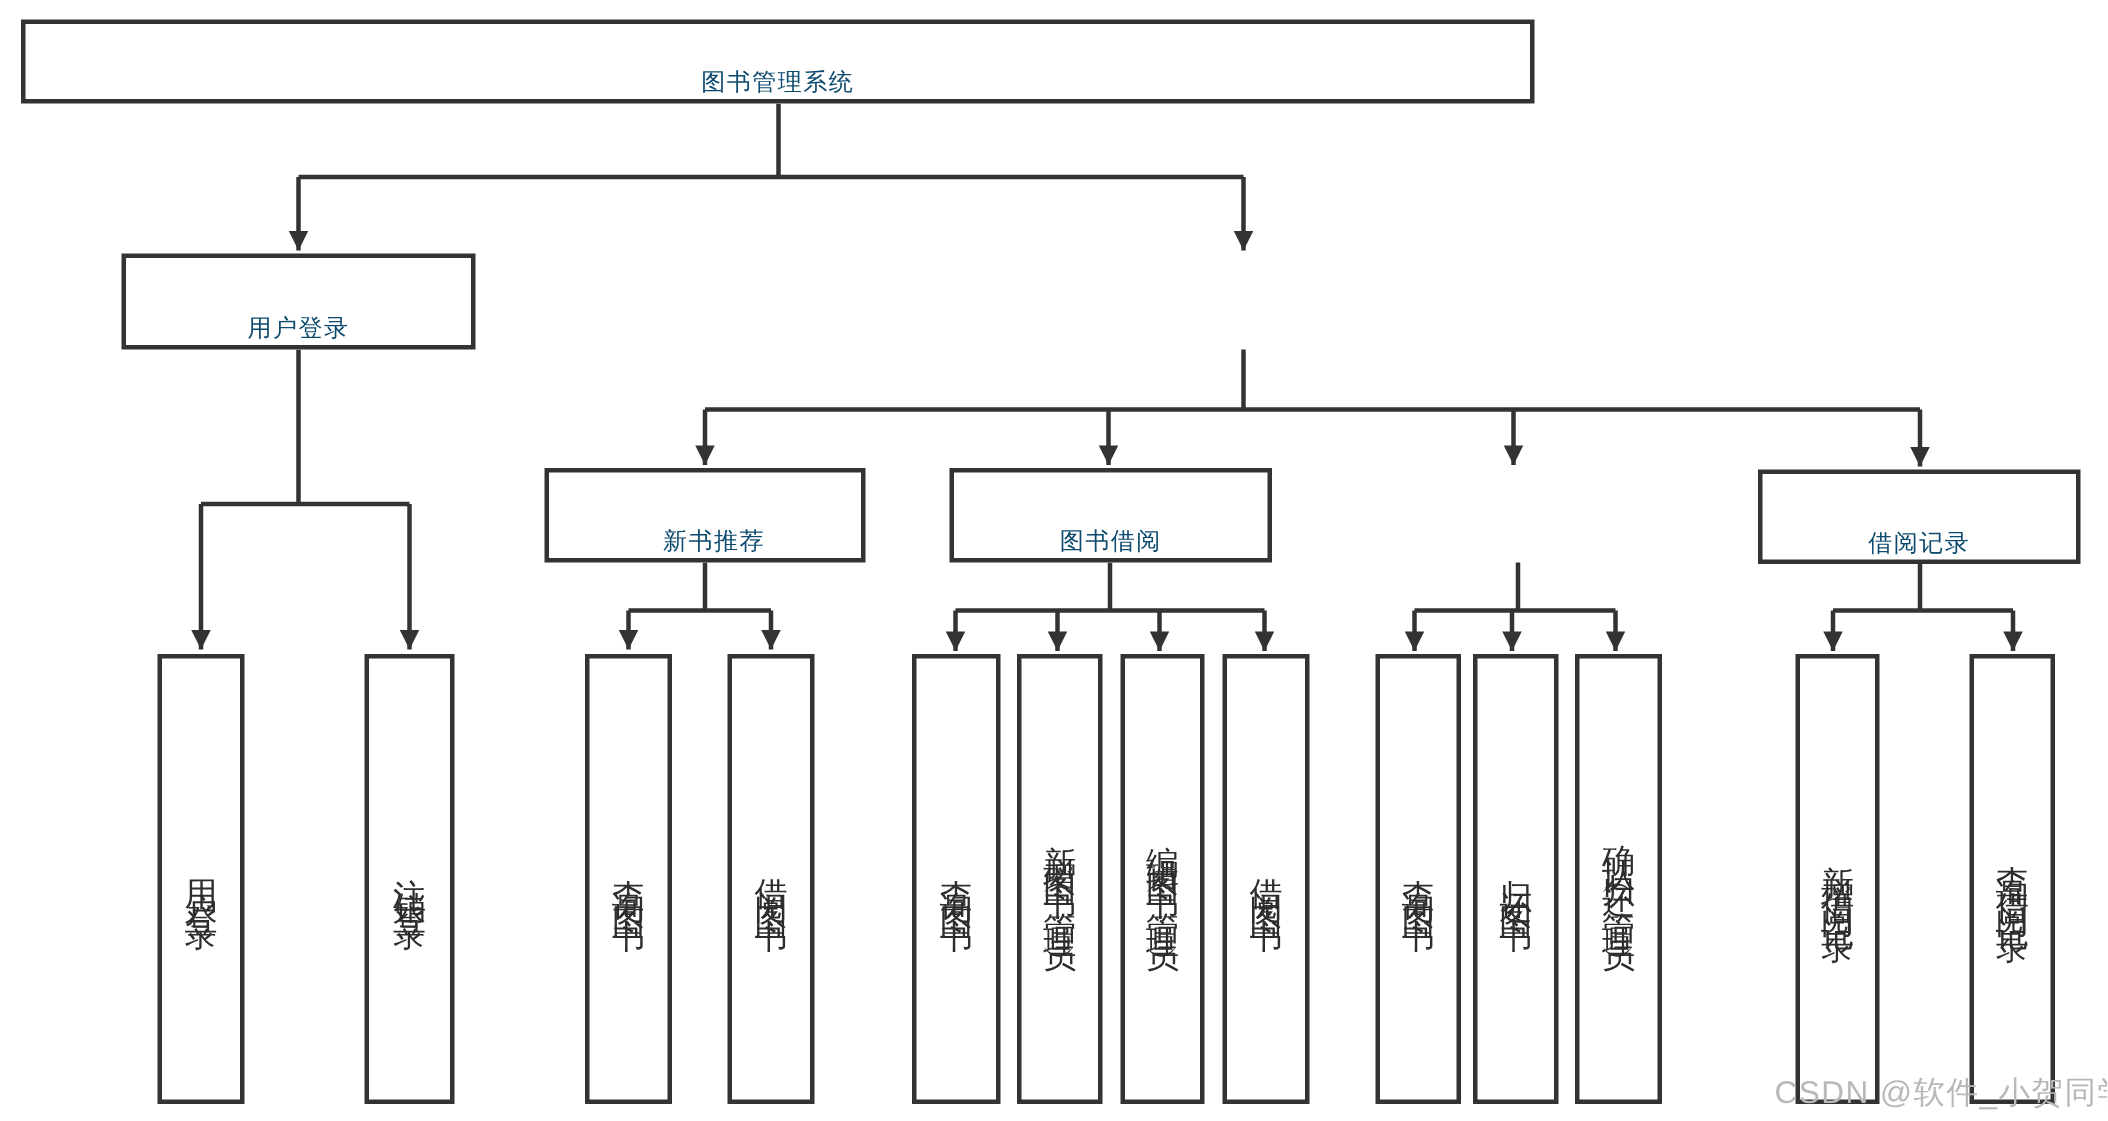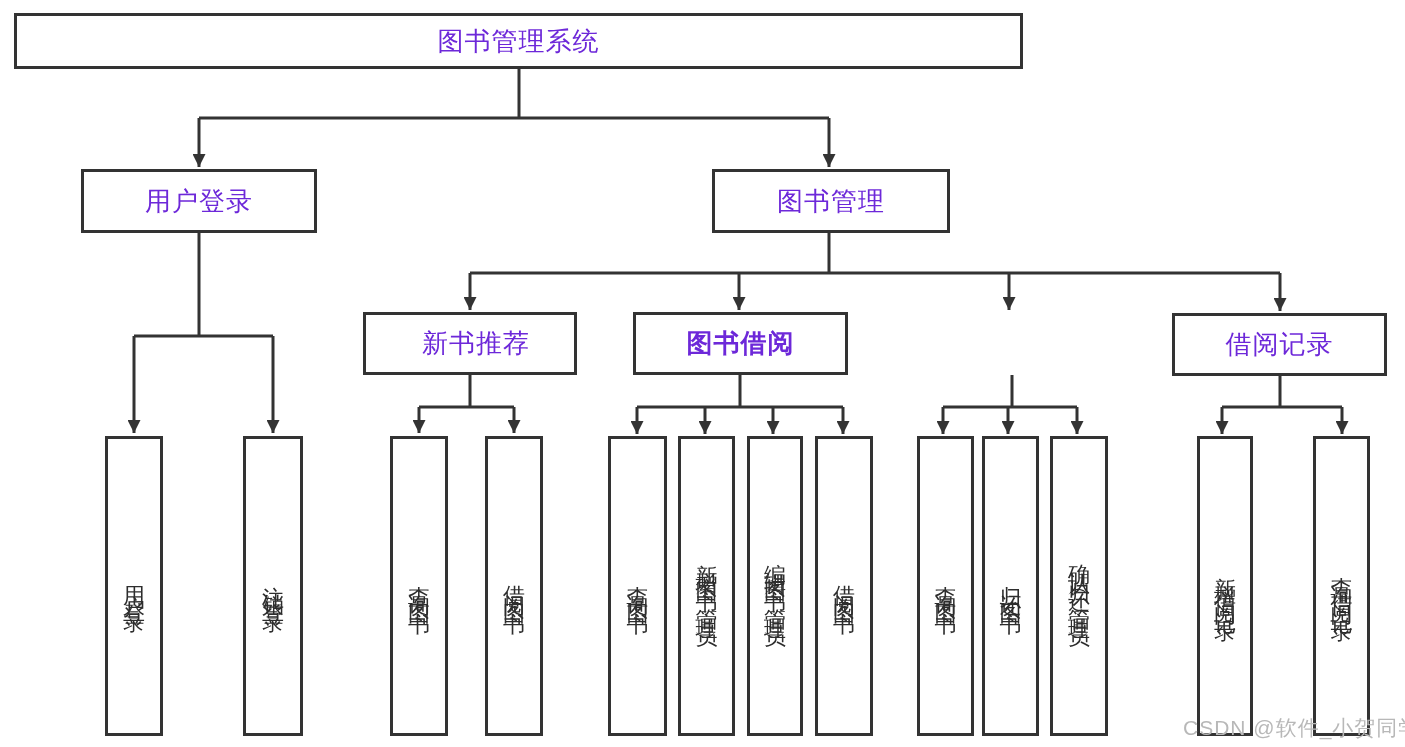"图书管理系统" .hbox { align-items: center -> flex-end; color: #6d28d9 -> #0c4a6e; font-size: 26px -> 16px }
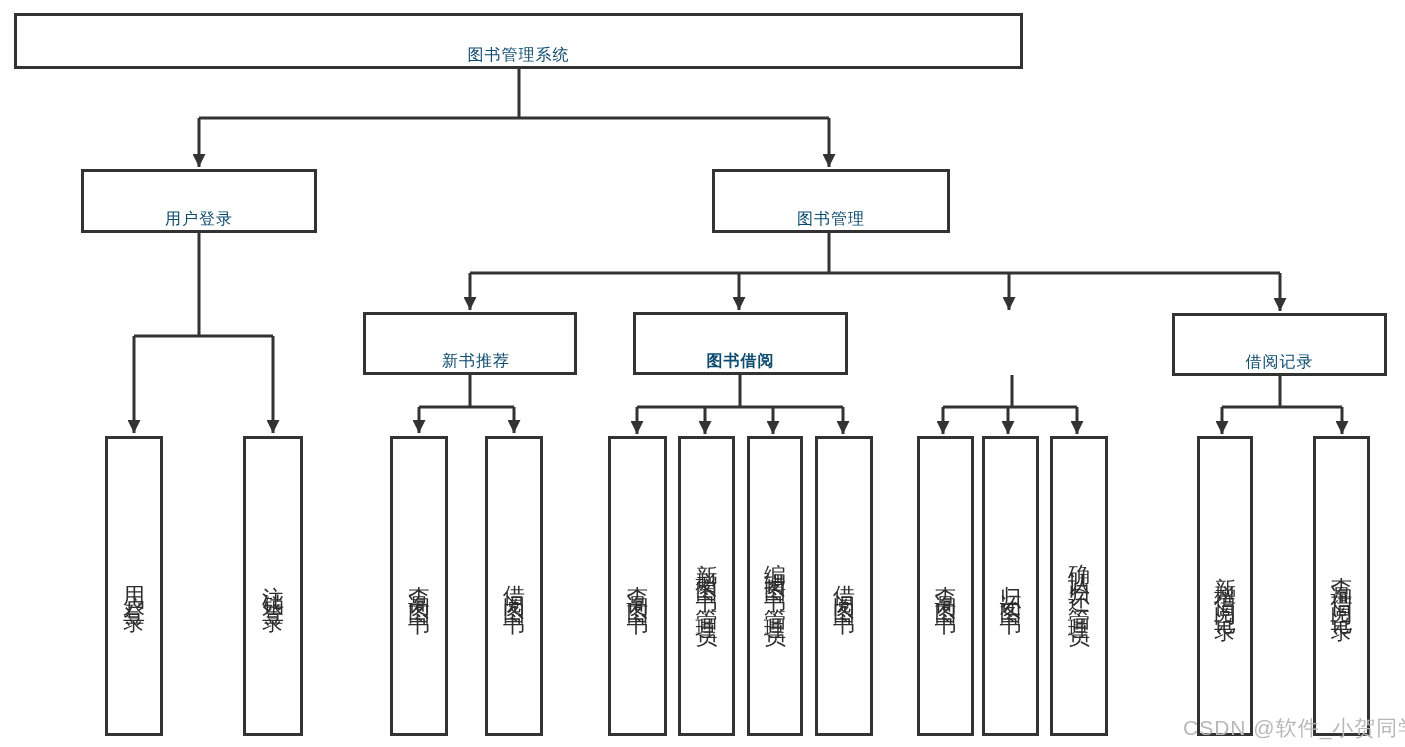"图书管理" div.hbox { html: <div> <span>图书管理</span> </div> -> none }
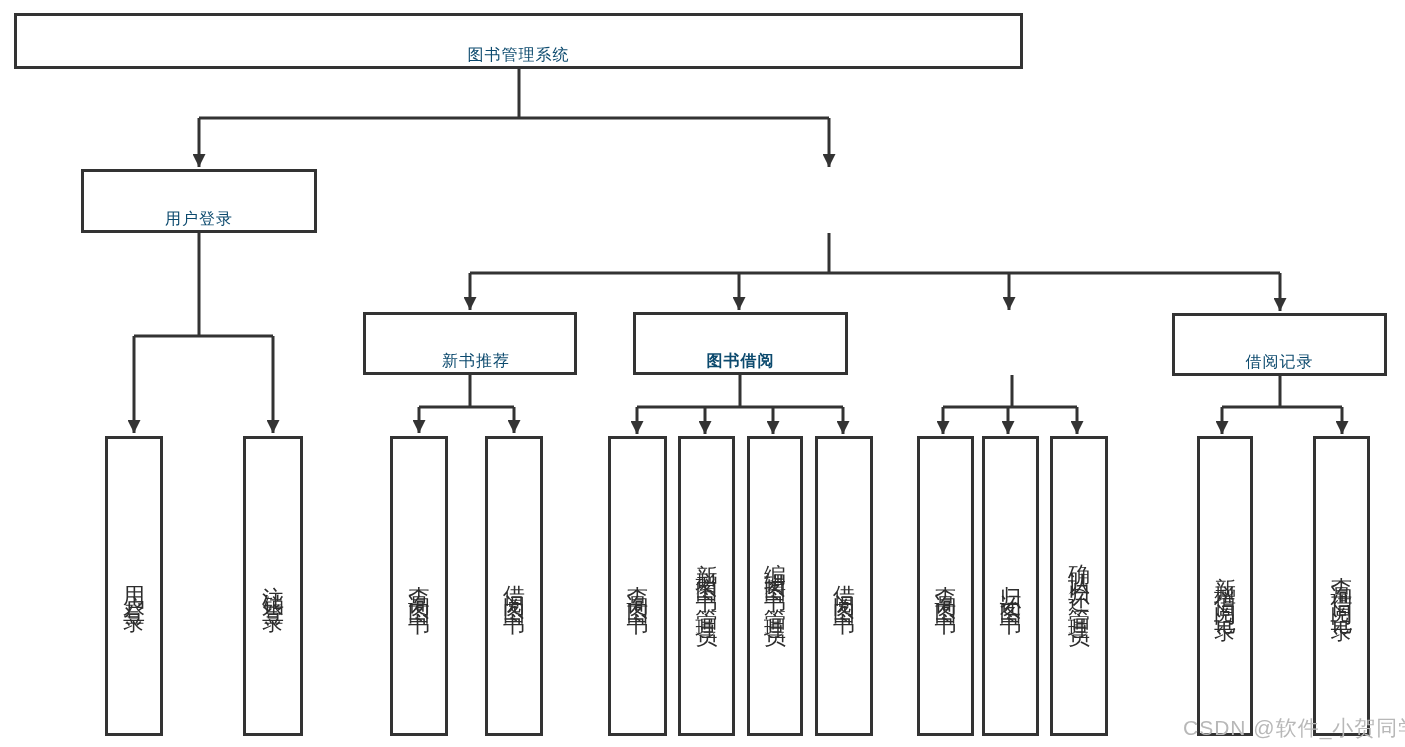"图书借阅" div.hbox { font-weight: bold -> none }
